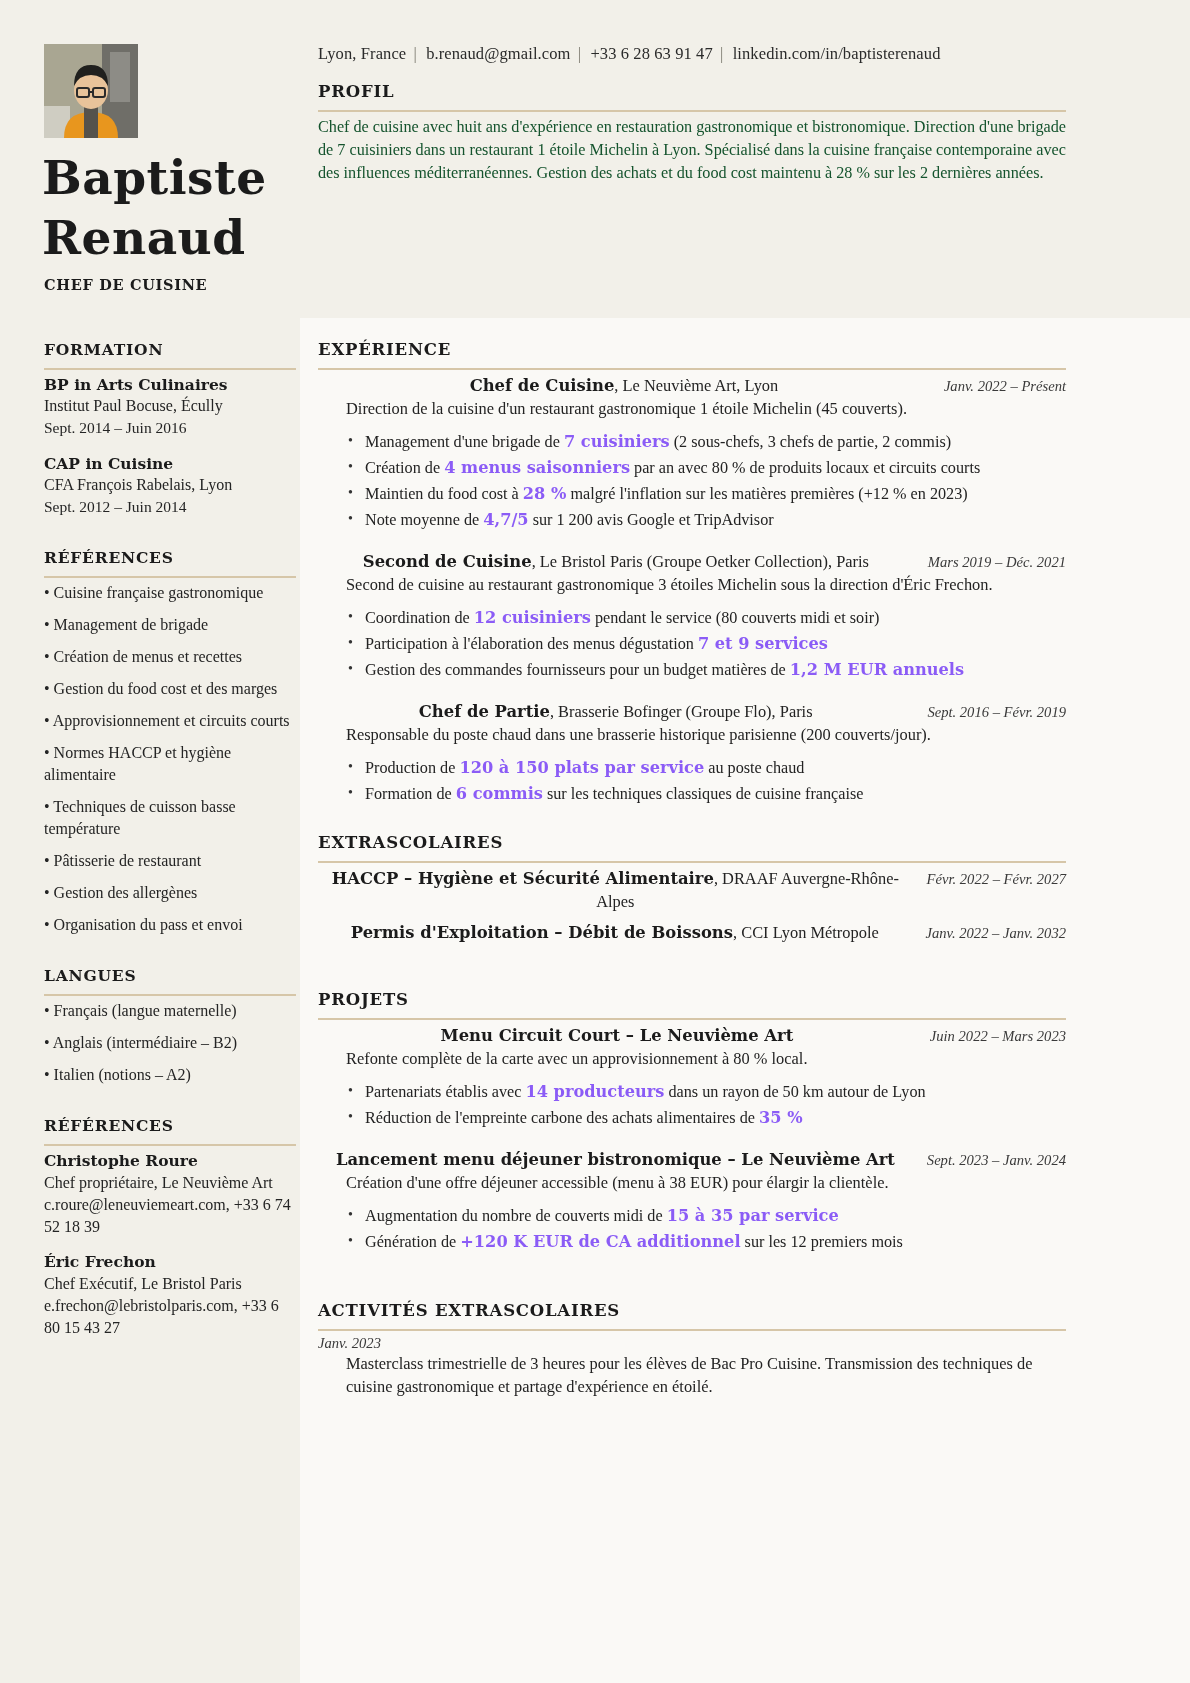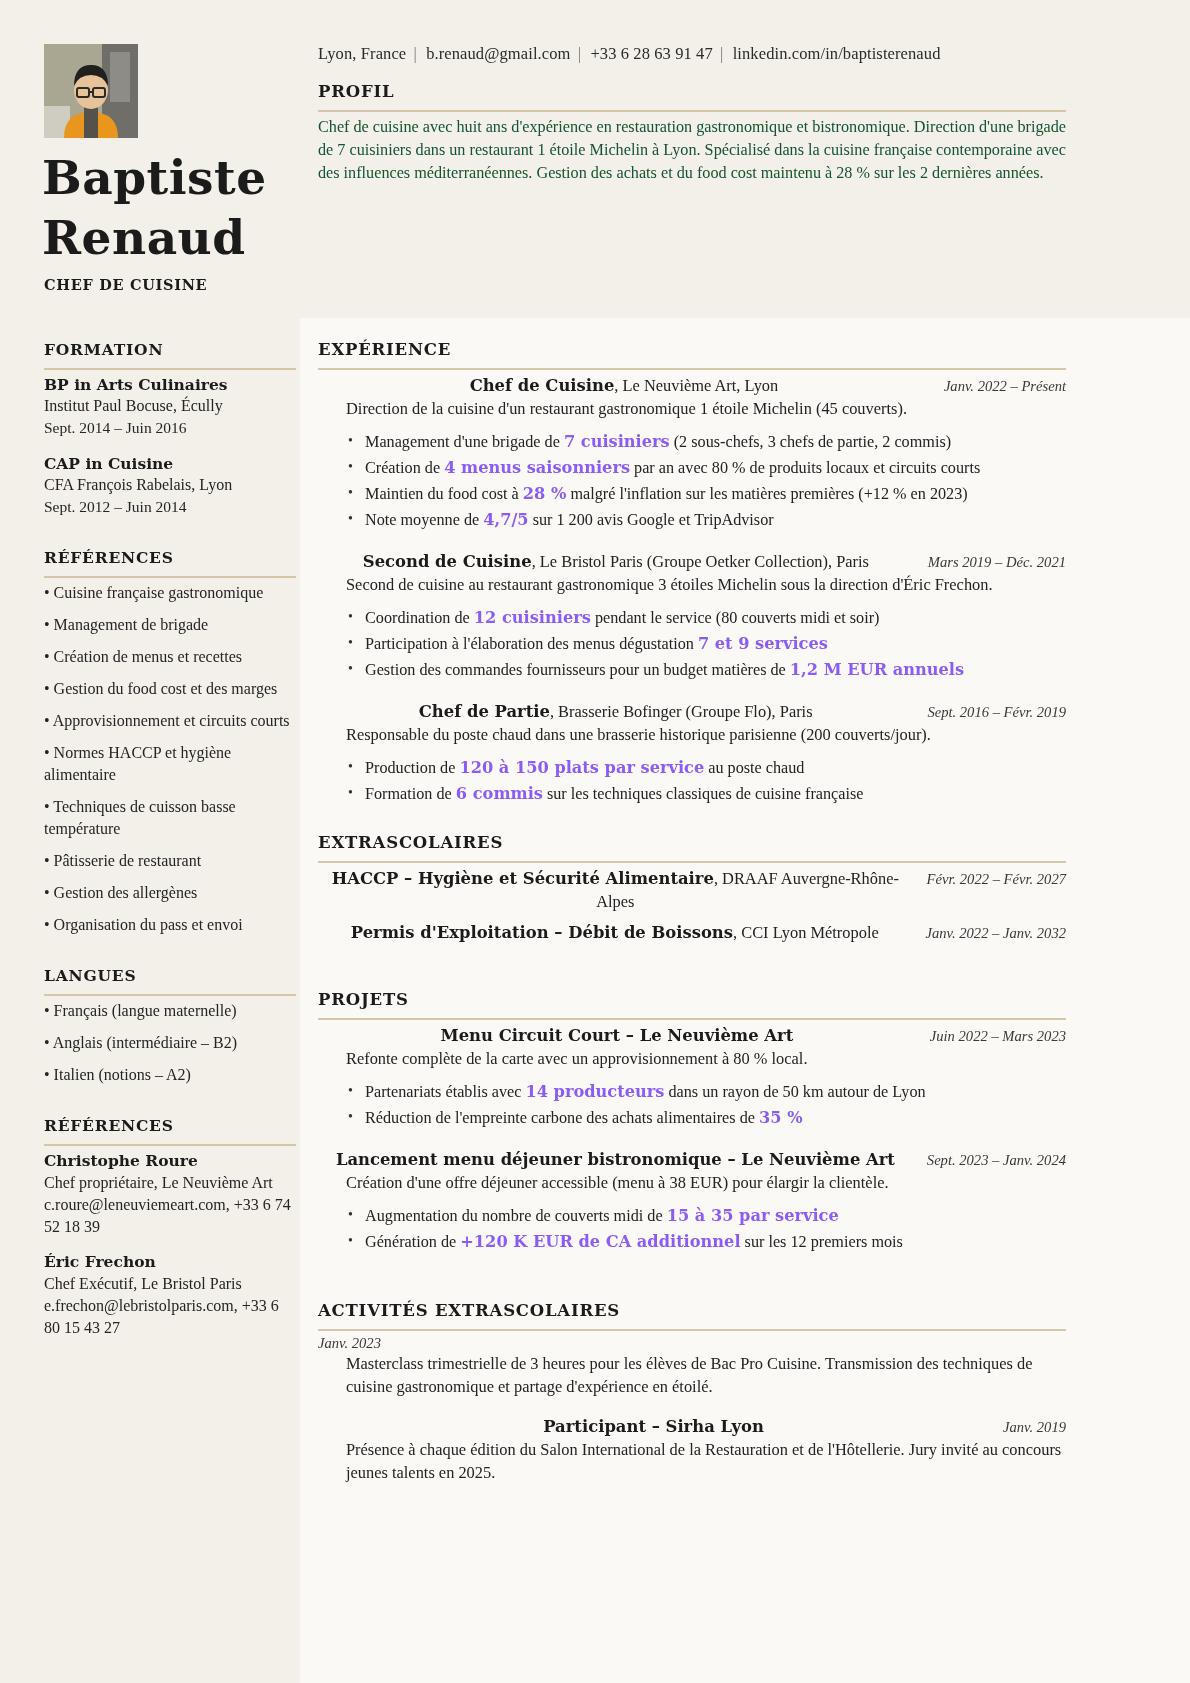"Participant – Sirha Lyon" div.entry { html: <div> <div> <div><b>Participant – Sirha Lyon</b></div> <div>Janv. 2019</div> </div> <div>Présence à chaque édition du Salon International de la Restauration et de l'Hôtellerie. Jury invité au concours jeunes talents en 2025.</div> </div> -> none }
